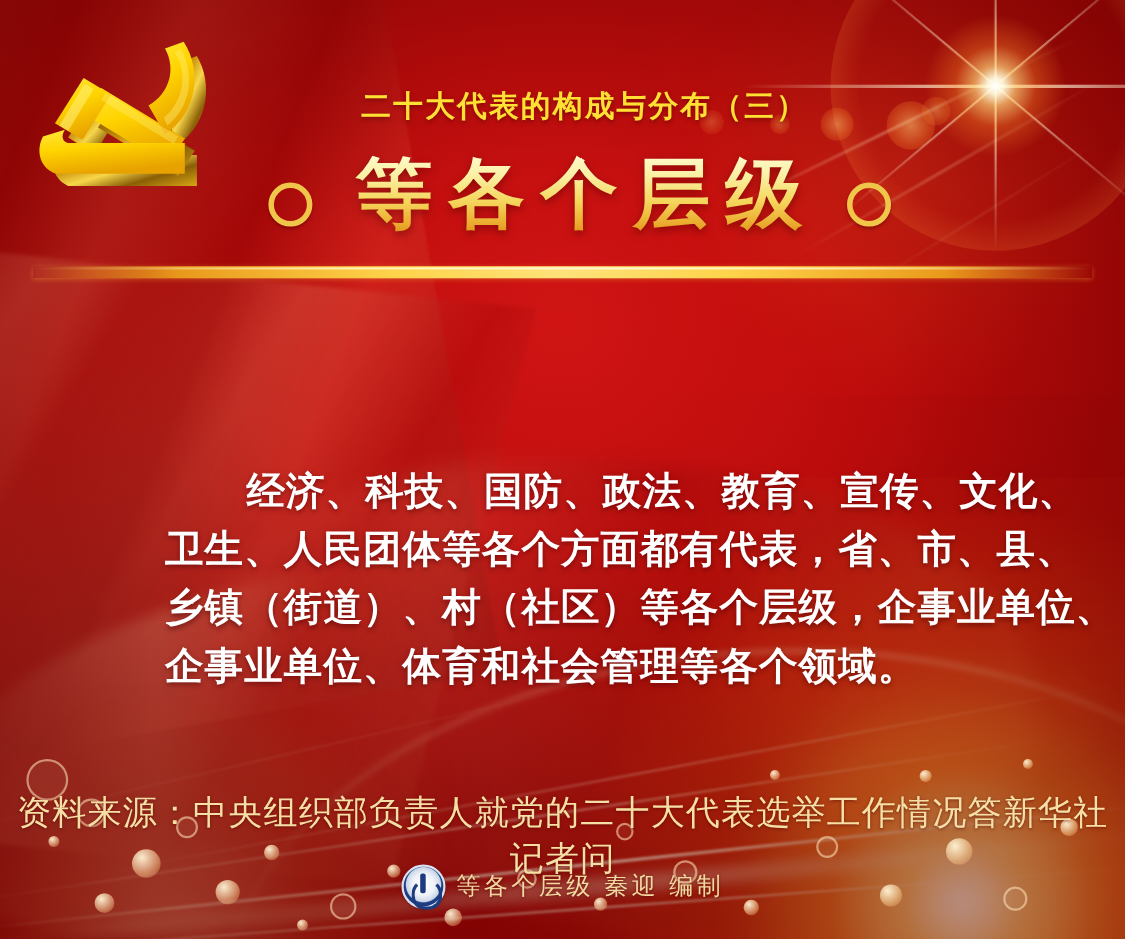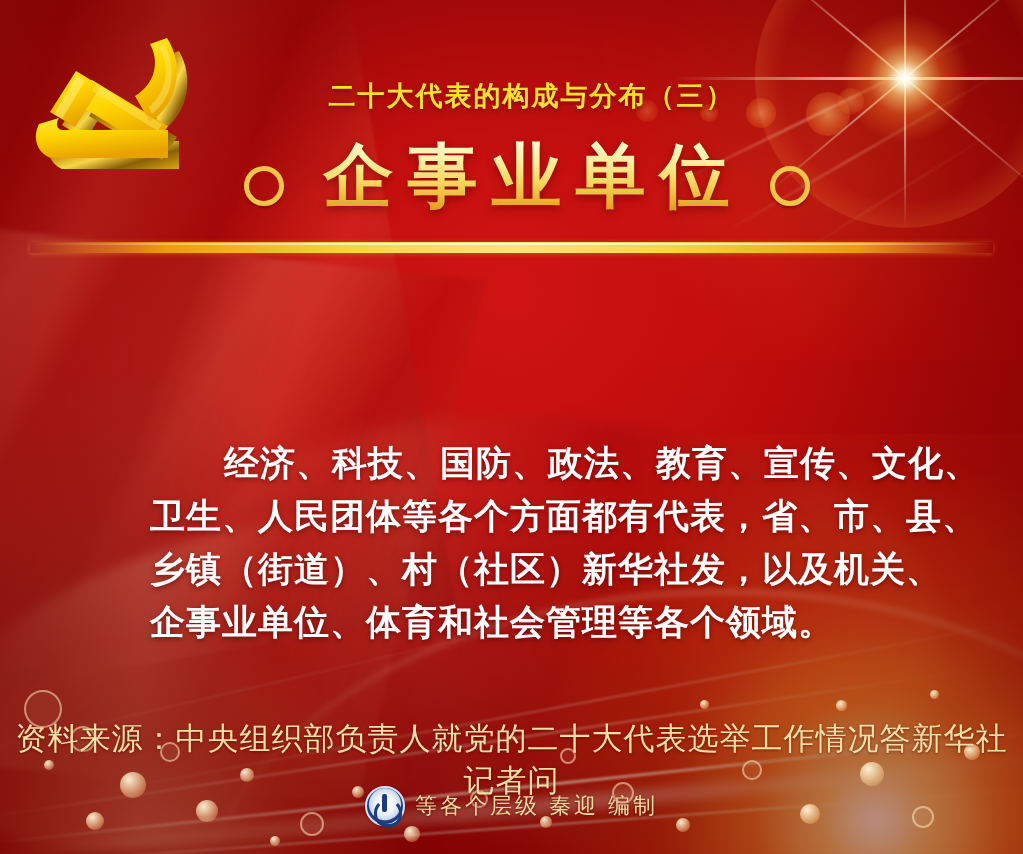"企事业单位" span.maintitle { text: 企事业单位 -> 等各个层级 }
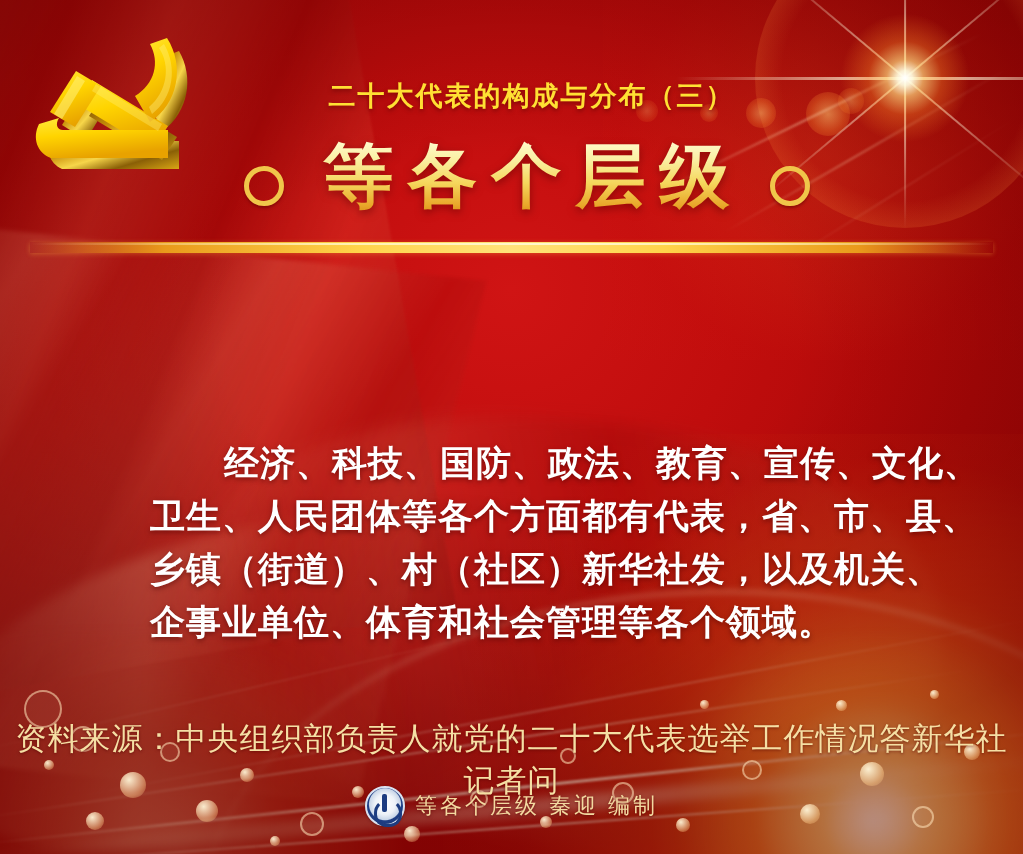"经济、科技、国防、政法、教育、宣传、文化、" .body-text { top: 436px -> 420px }
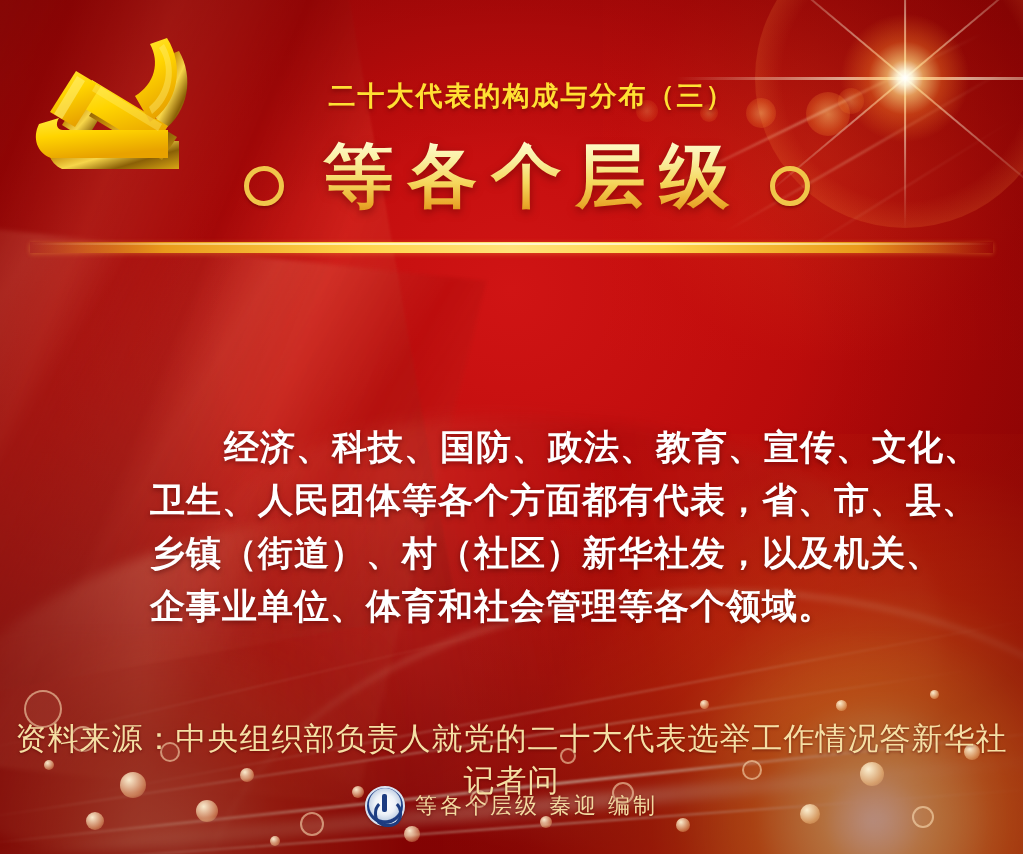"乡镇（街道）、村（社区）新华社发，以及机关、" div.ln { text: 新华社发，以及机关 -> 等各个层级，企事业单位 }
